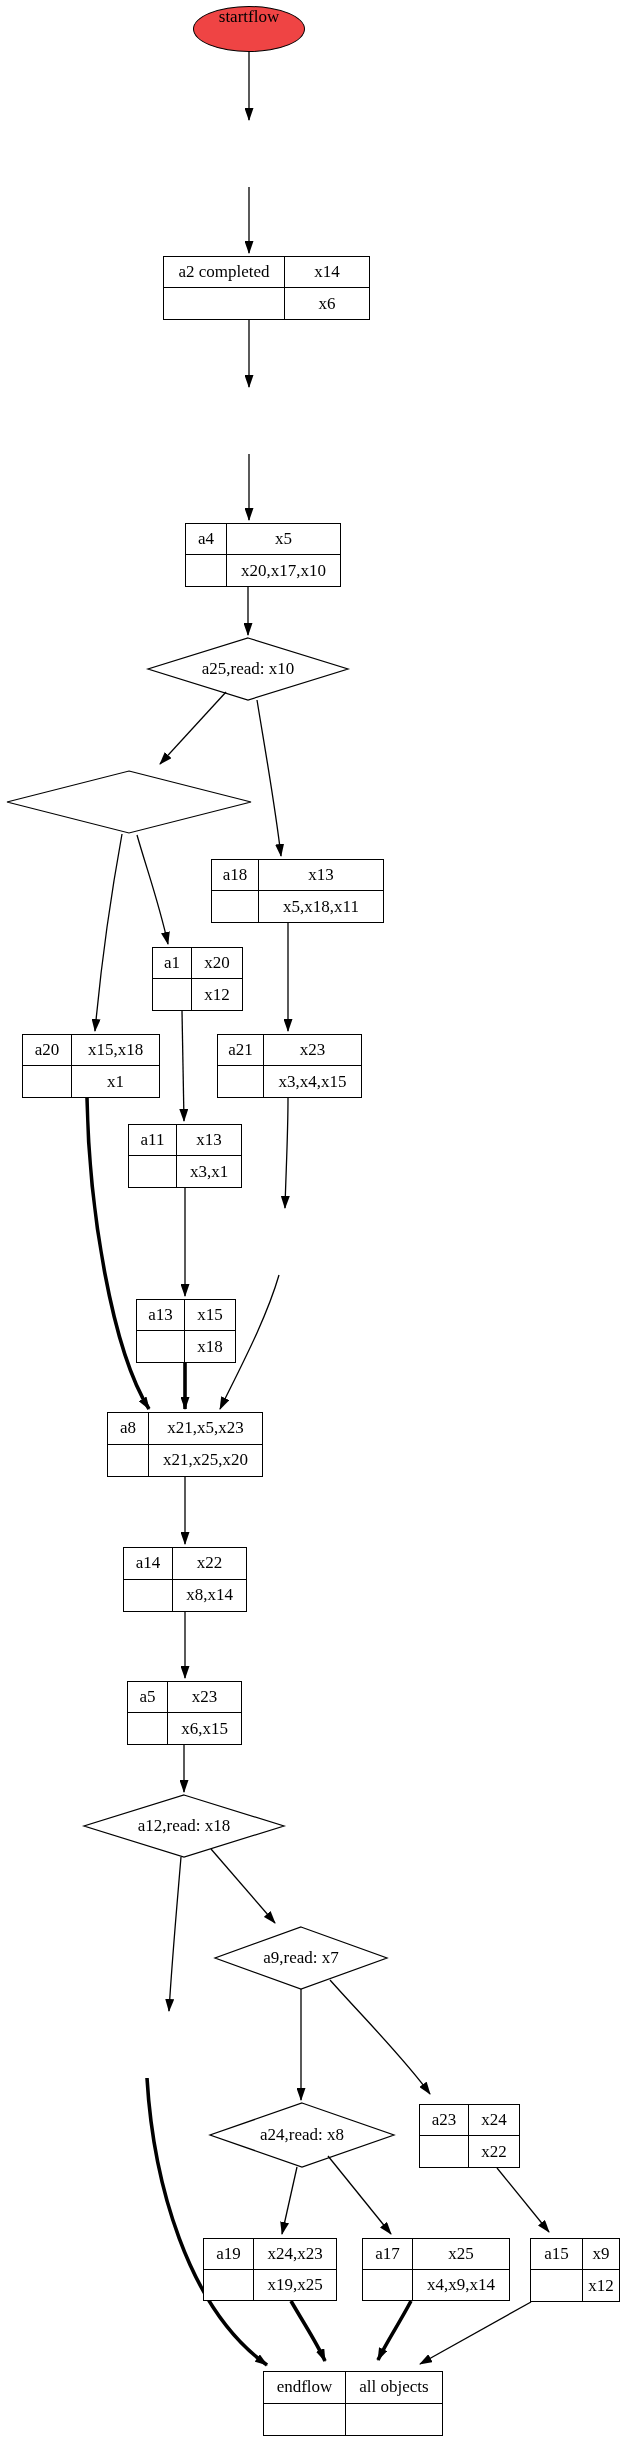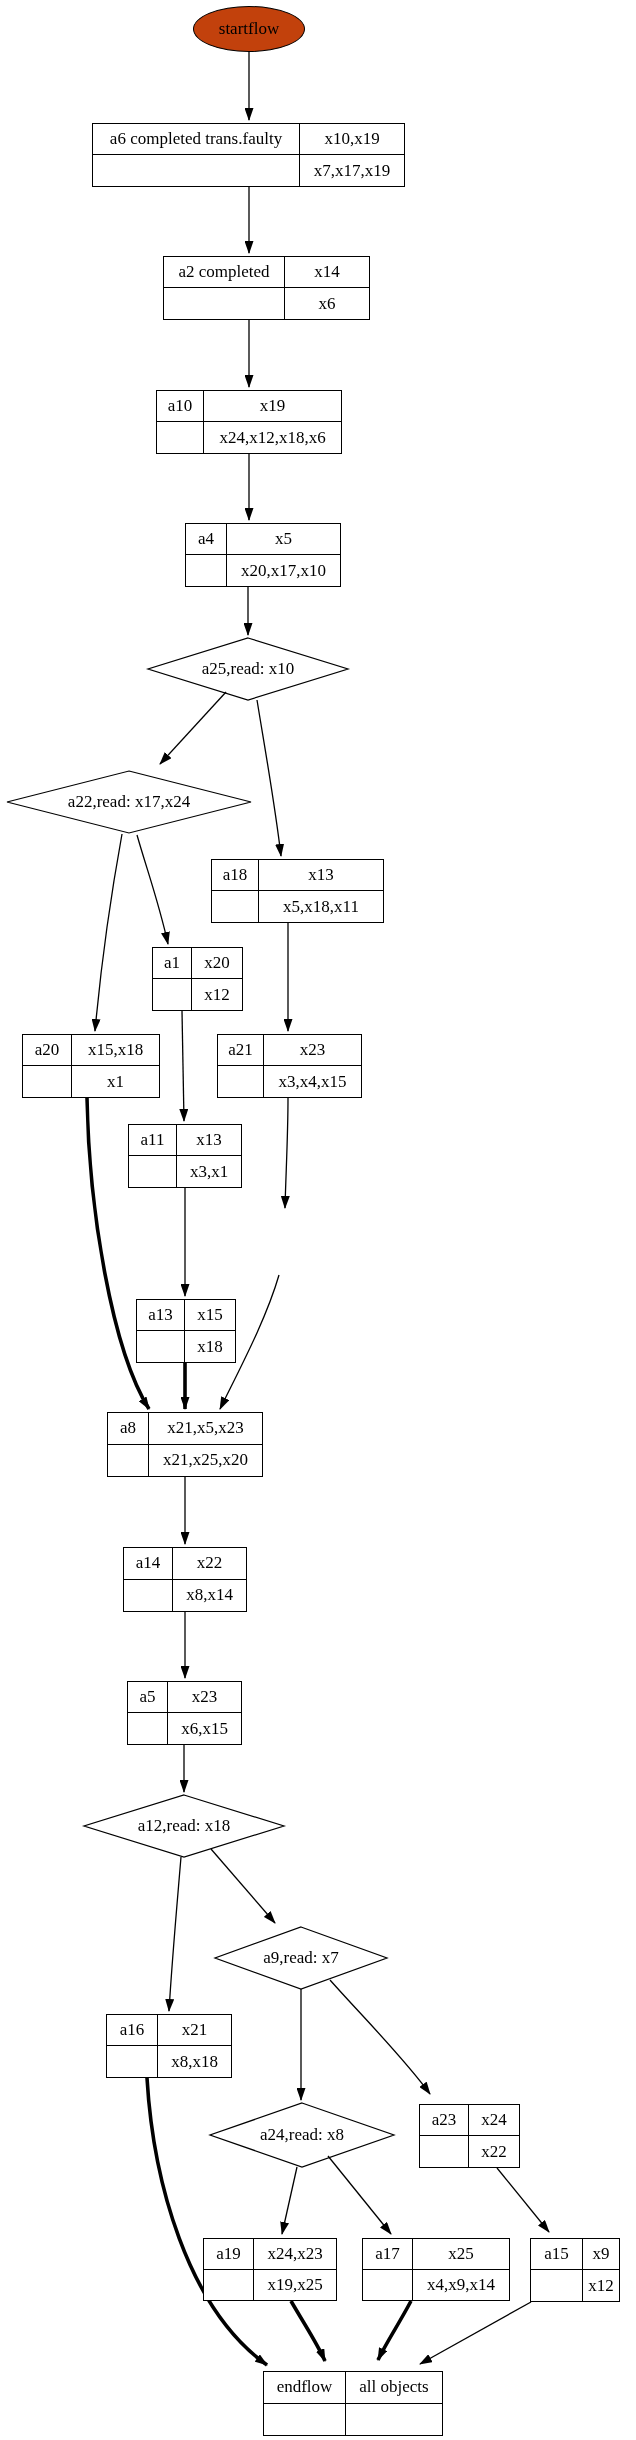"startflow" .ellipse { align-items: center -> none; background: #c2410c -> #ef4444 }
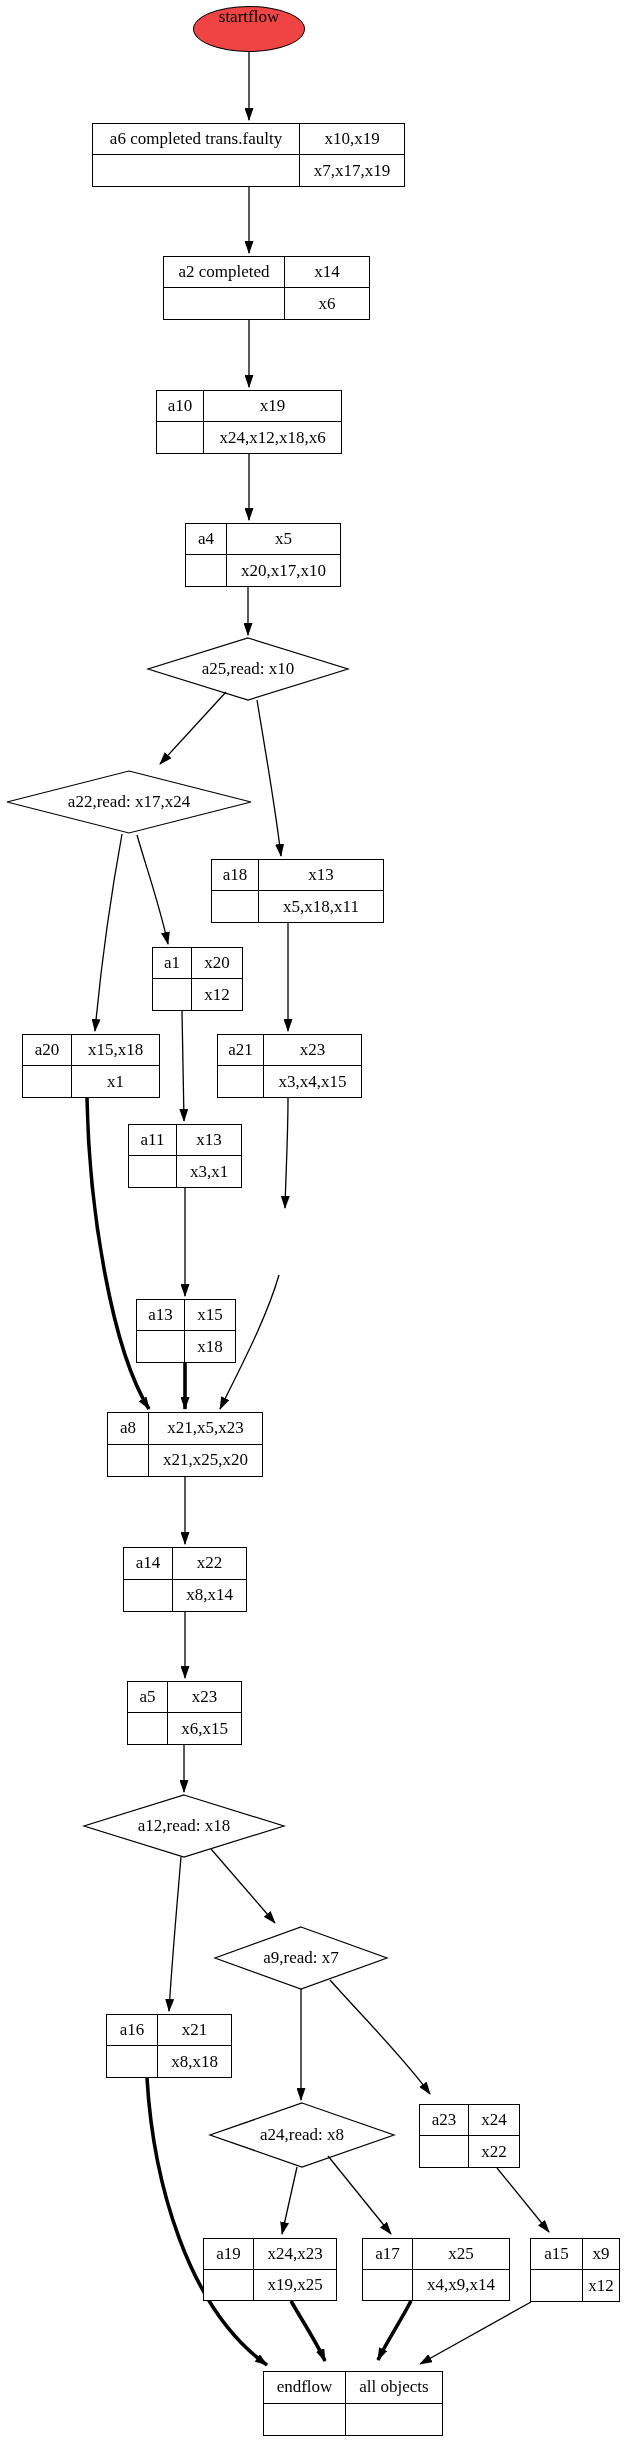"a6 completed trans.faulty" div.rec { html: <div> <div>a6 completed trans.faulty</div> <div>x10,x19</div> <div></div> <div>x7,x17,x19</div> </div> -> none }
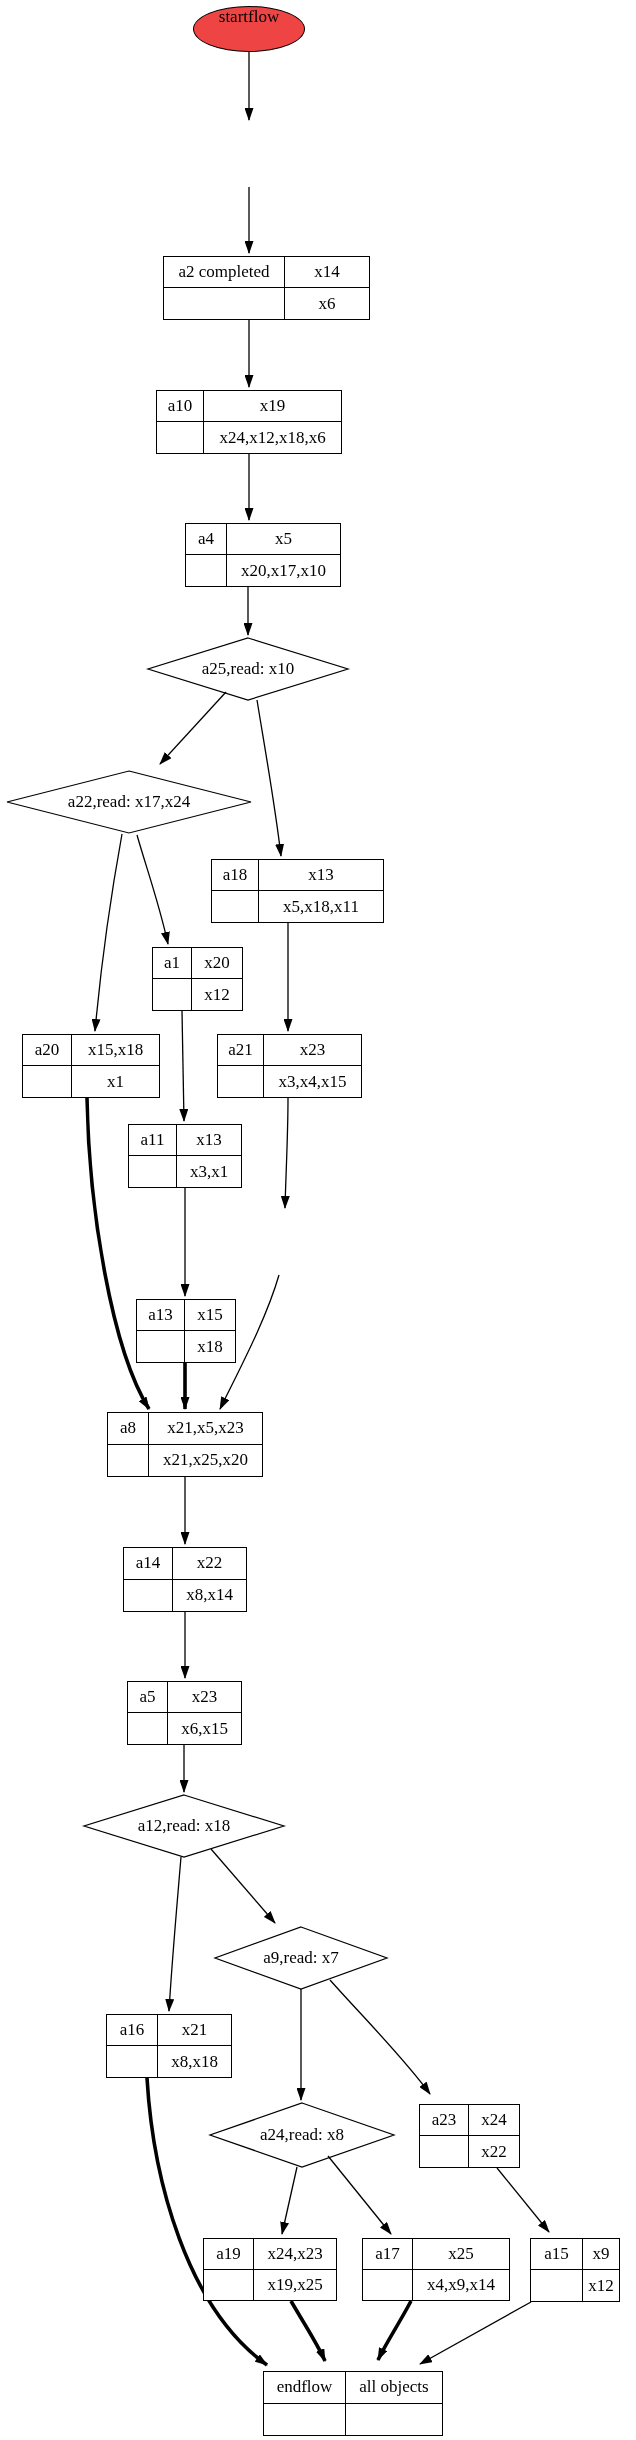"a10" div.rec { html: <div> <div>a10</div> <div>x19</div> <div></div> <div>x24,x12,x18,x6</div> </div> -> none }
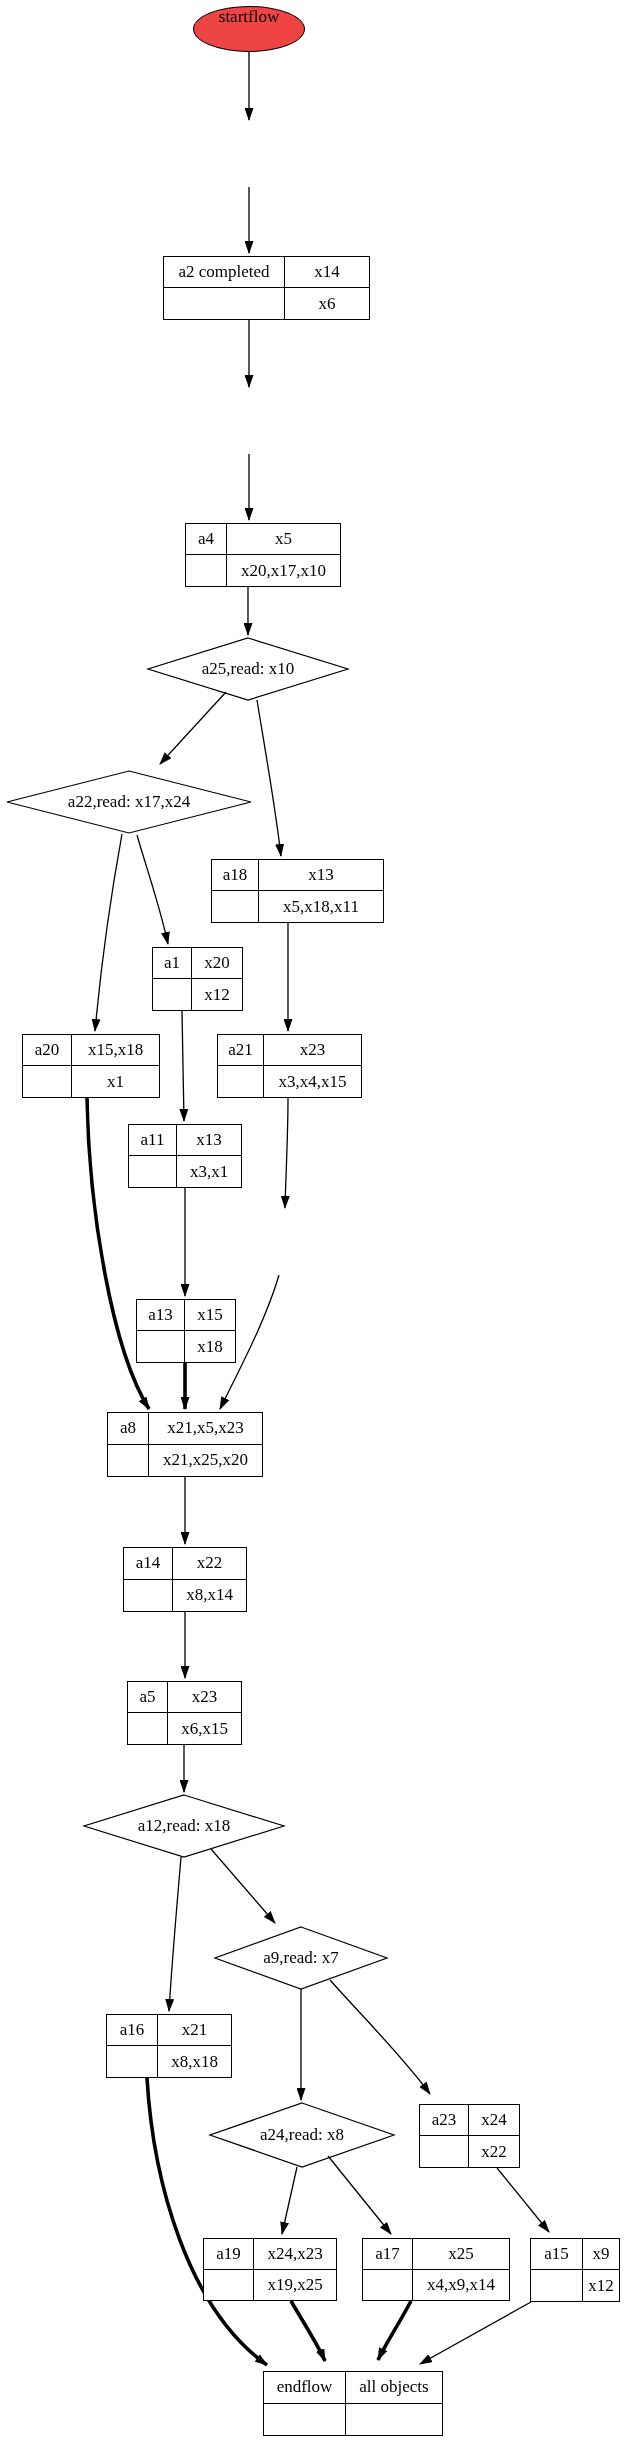"a22,read: x17,x24" div.dlabel { html: <div>a22,read: x17,x24</div> -> none }
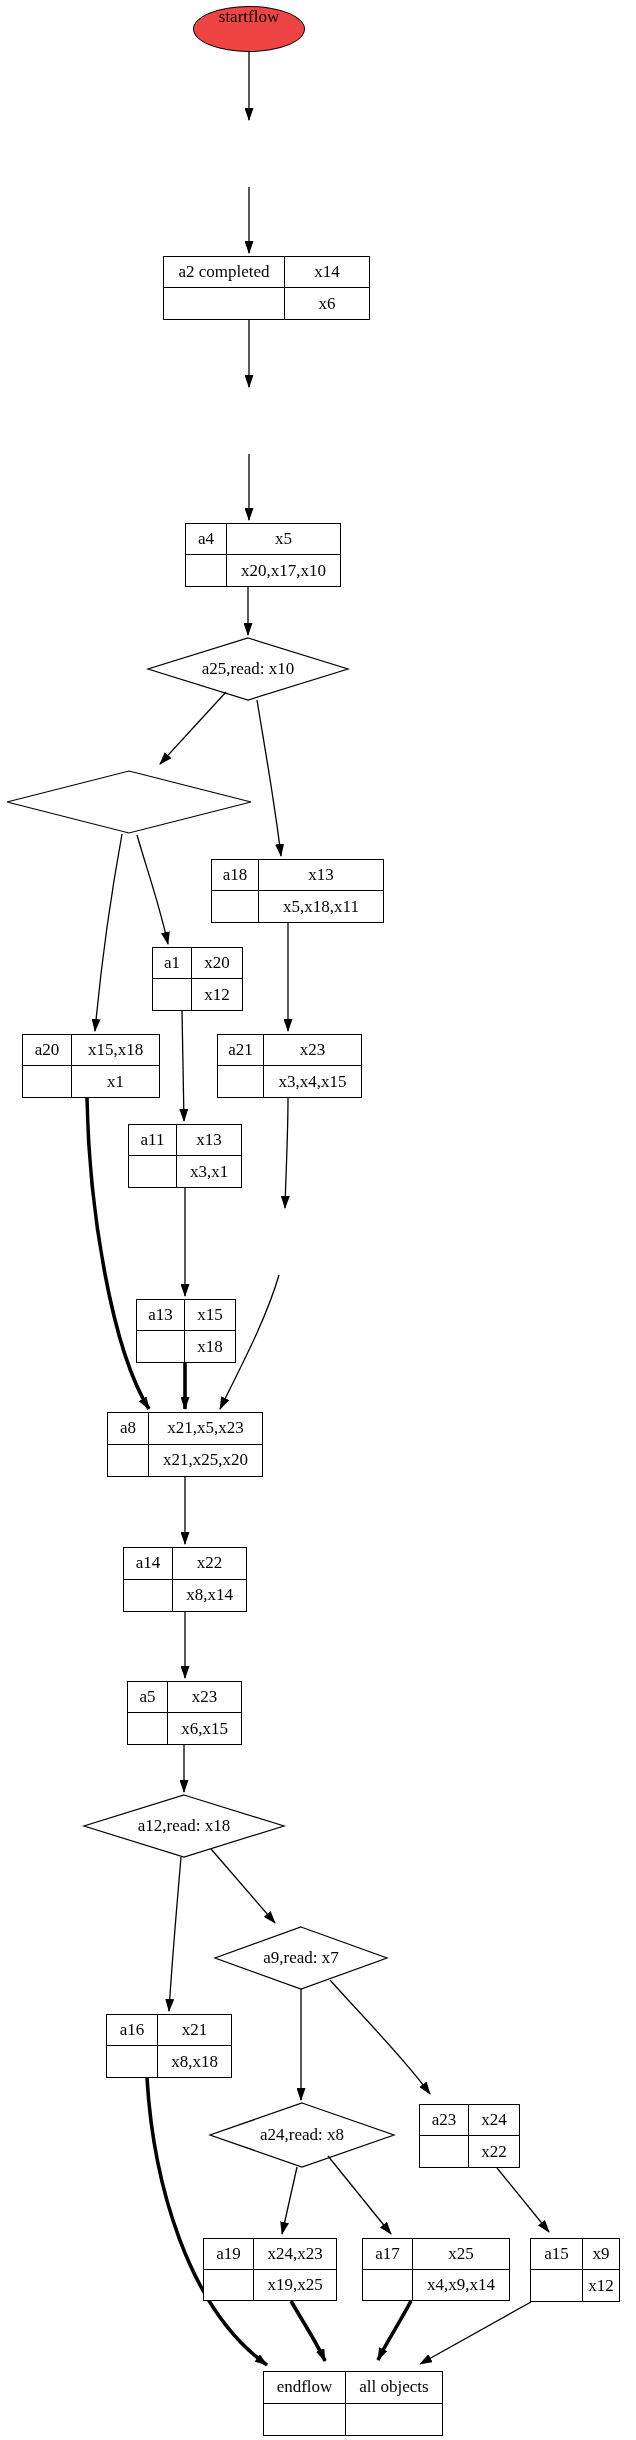"a16" div.rec { html: <div> <div>a16</div> <div>x21</div> <div></div> <div>x8,x18</div> </div> -> none }
